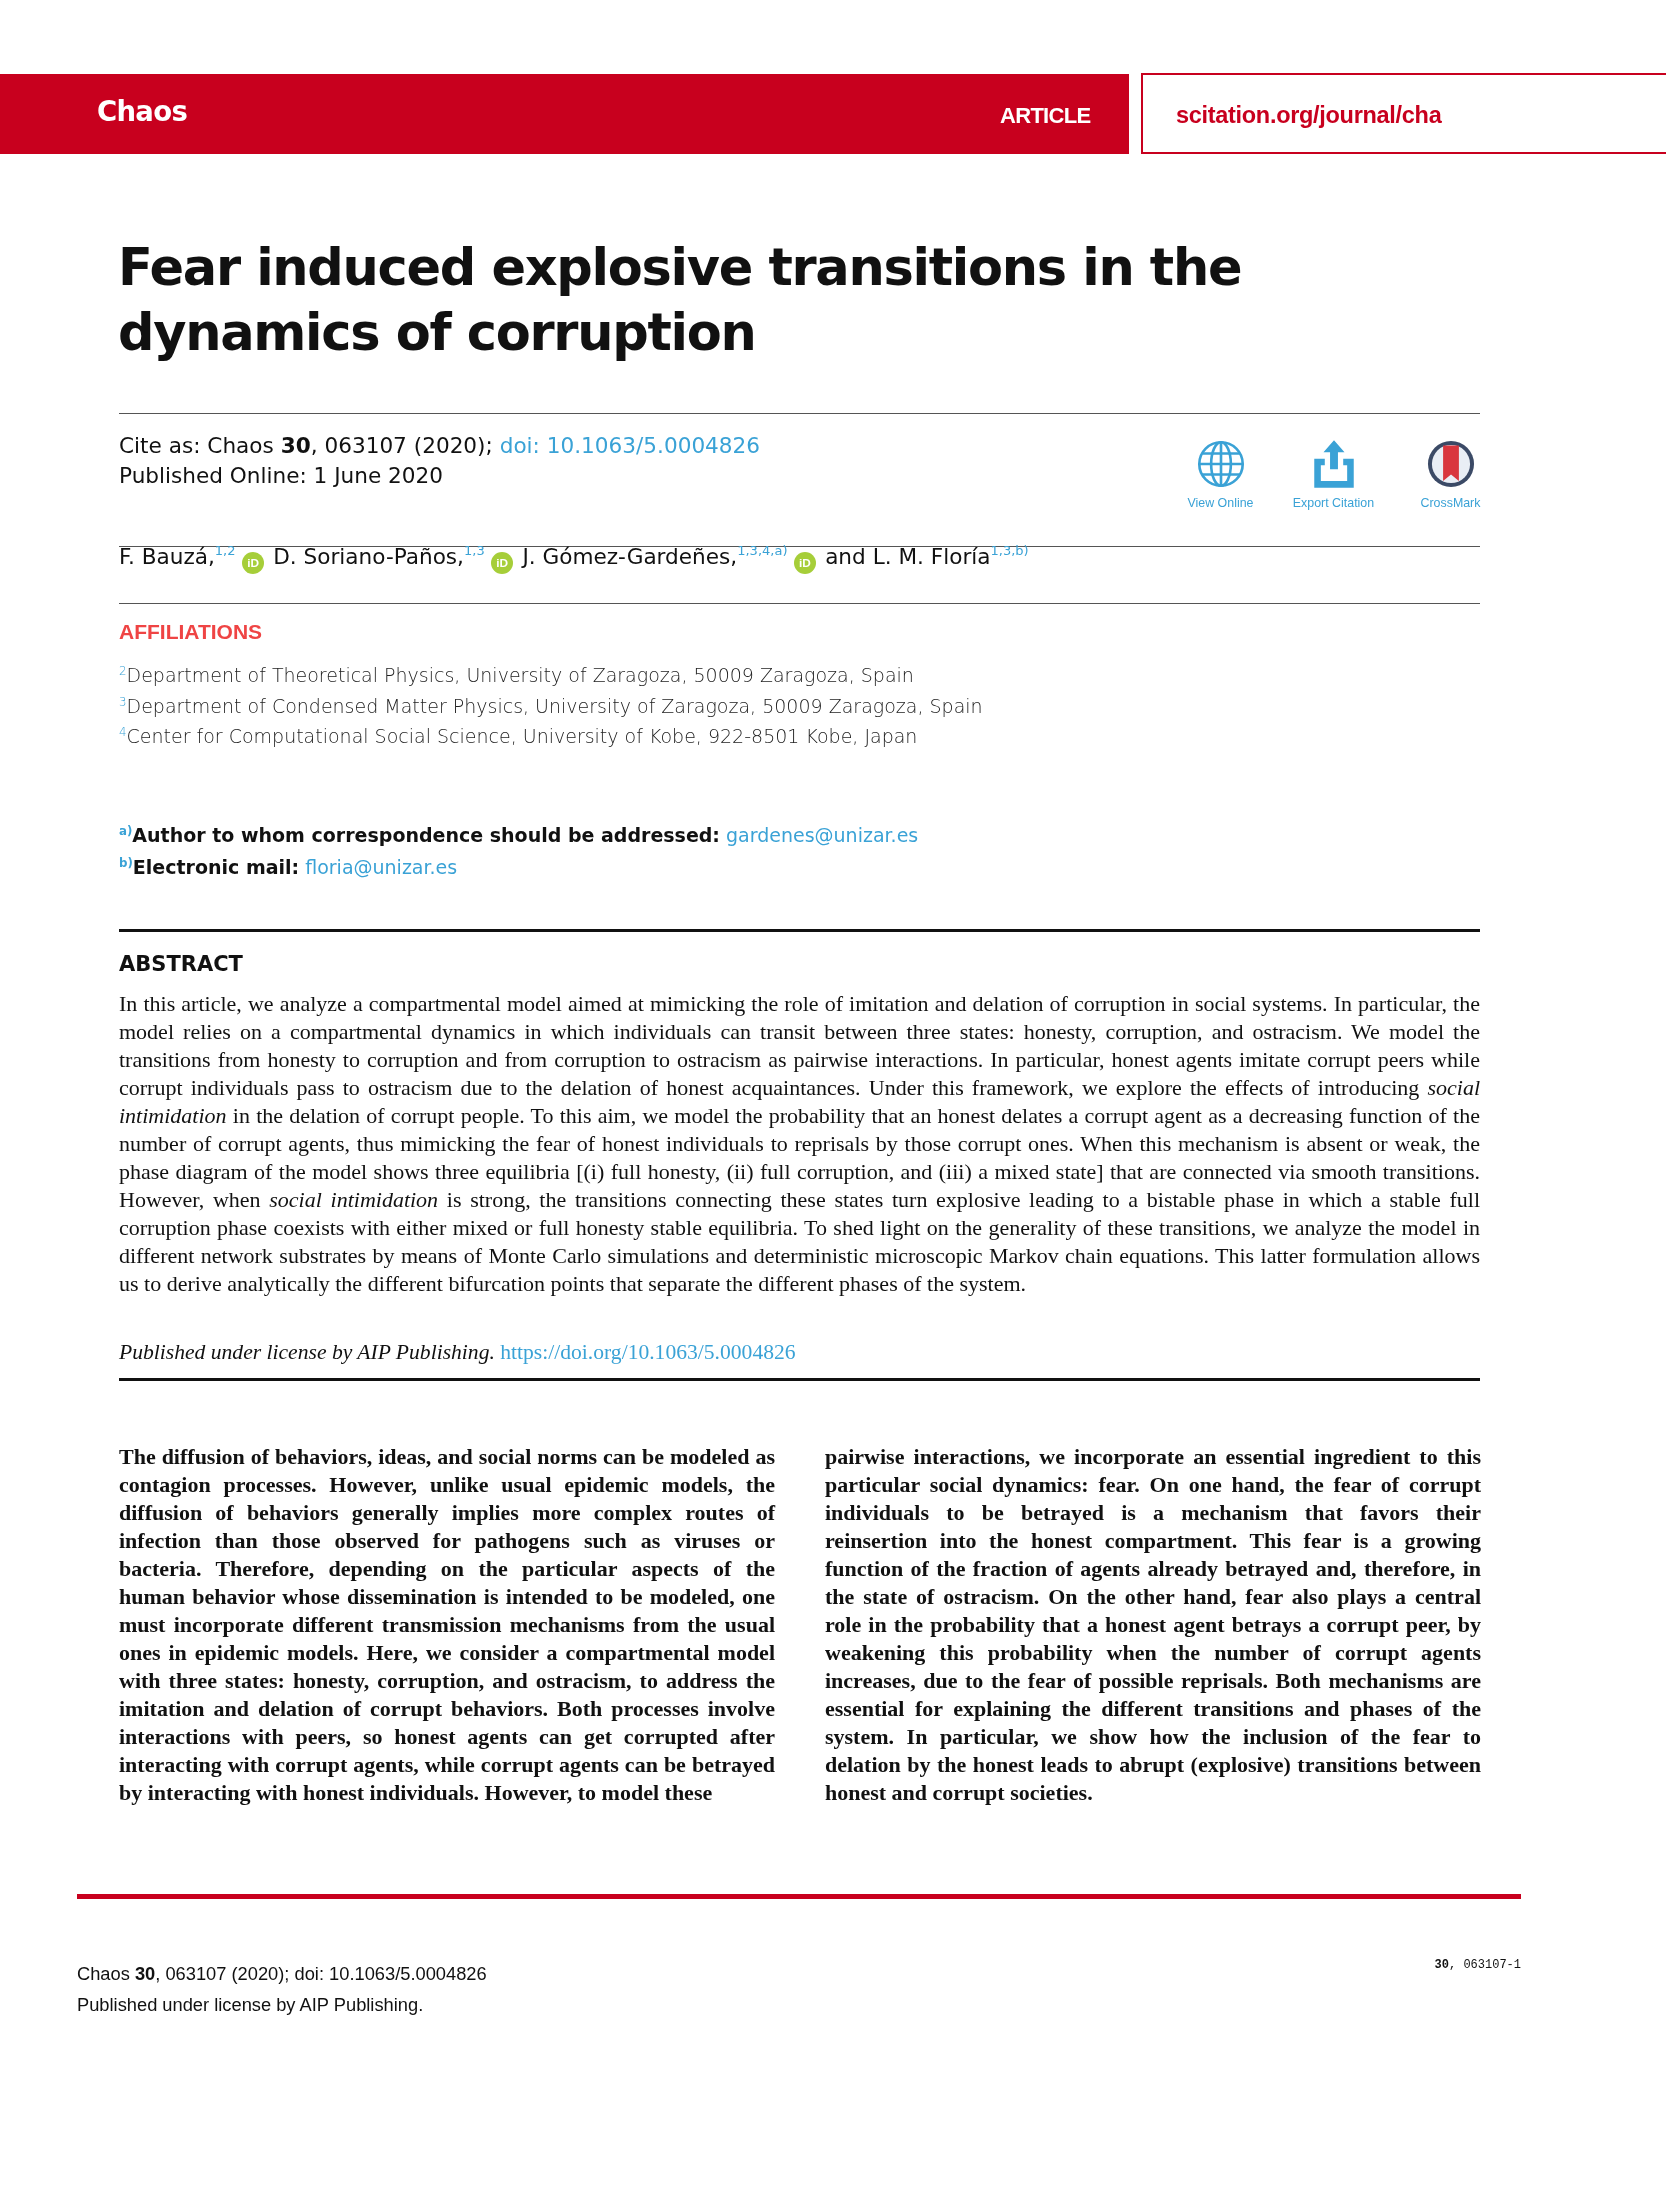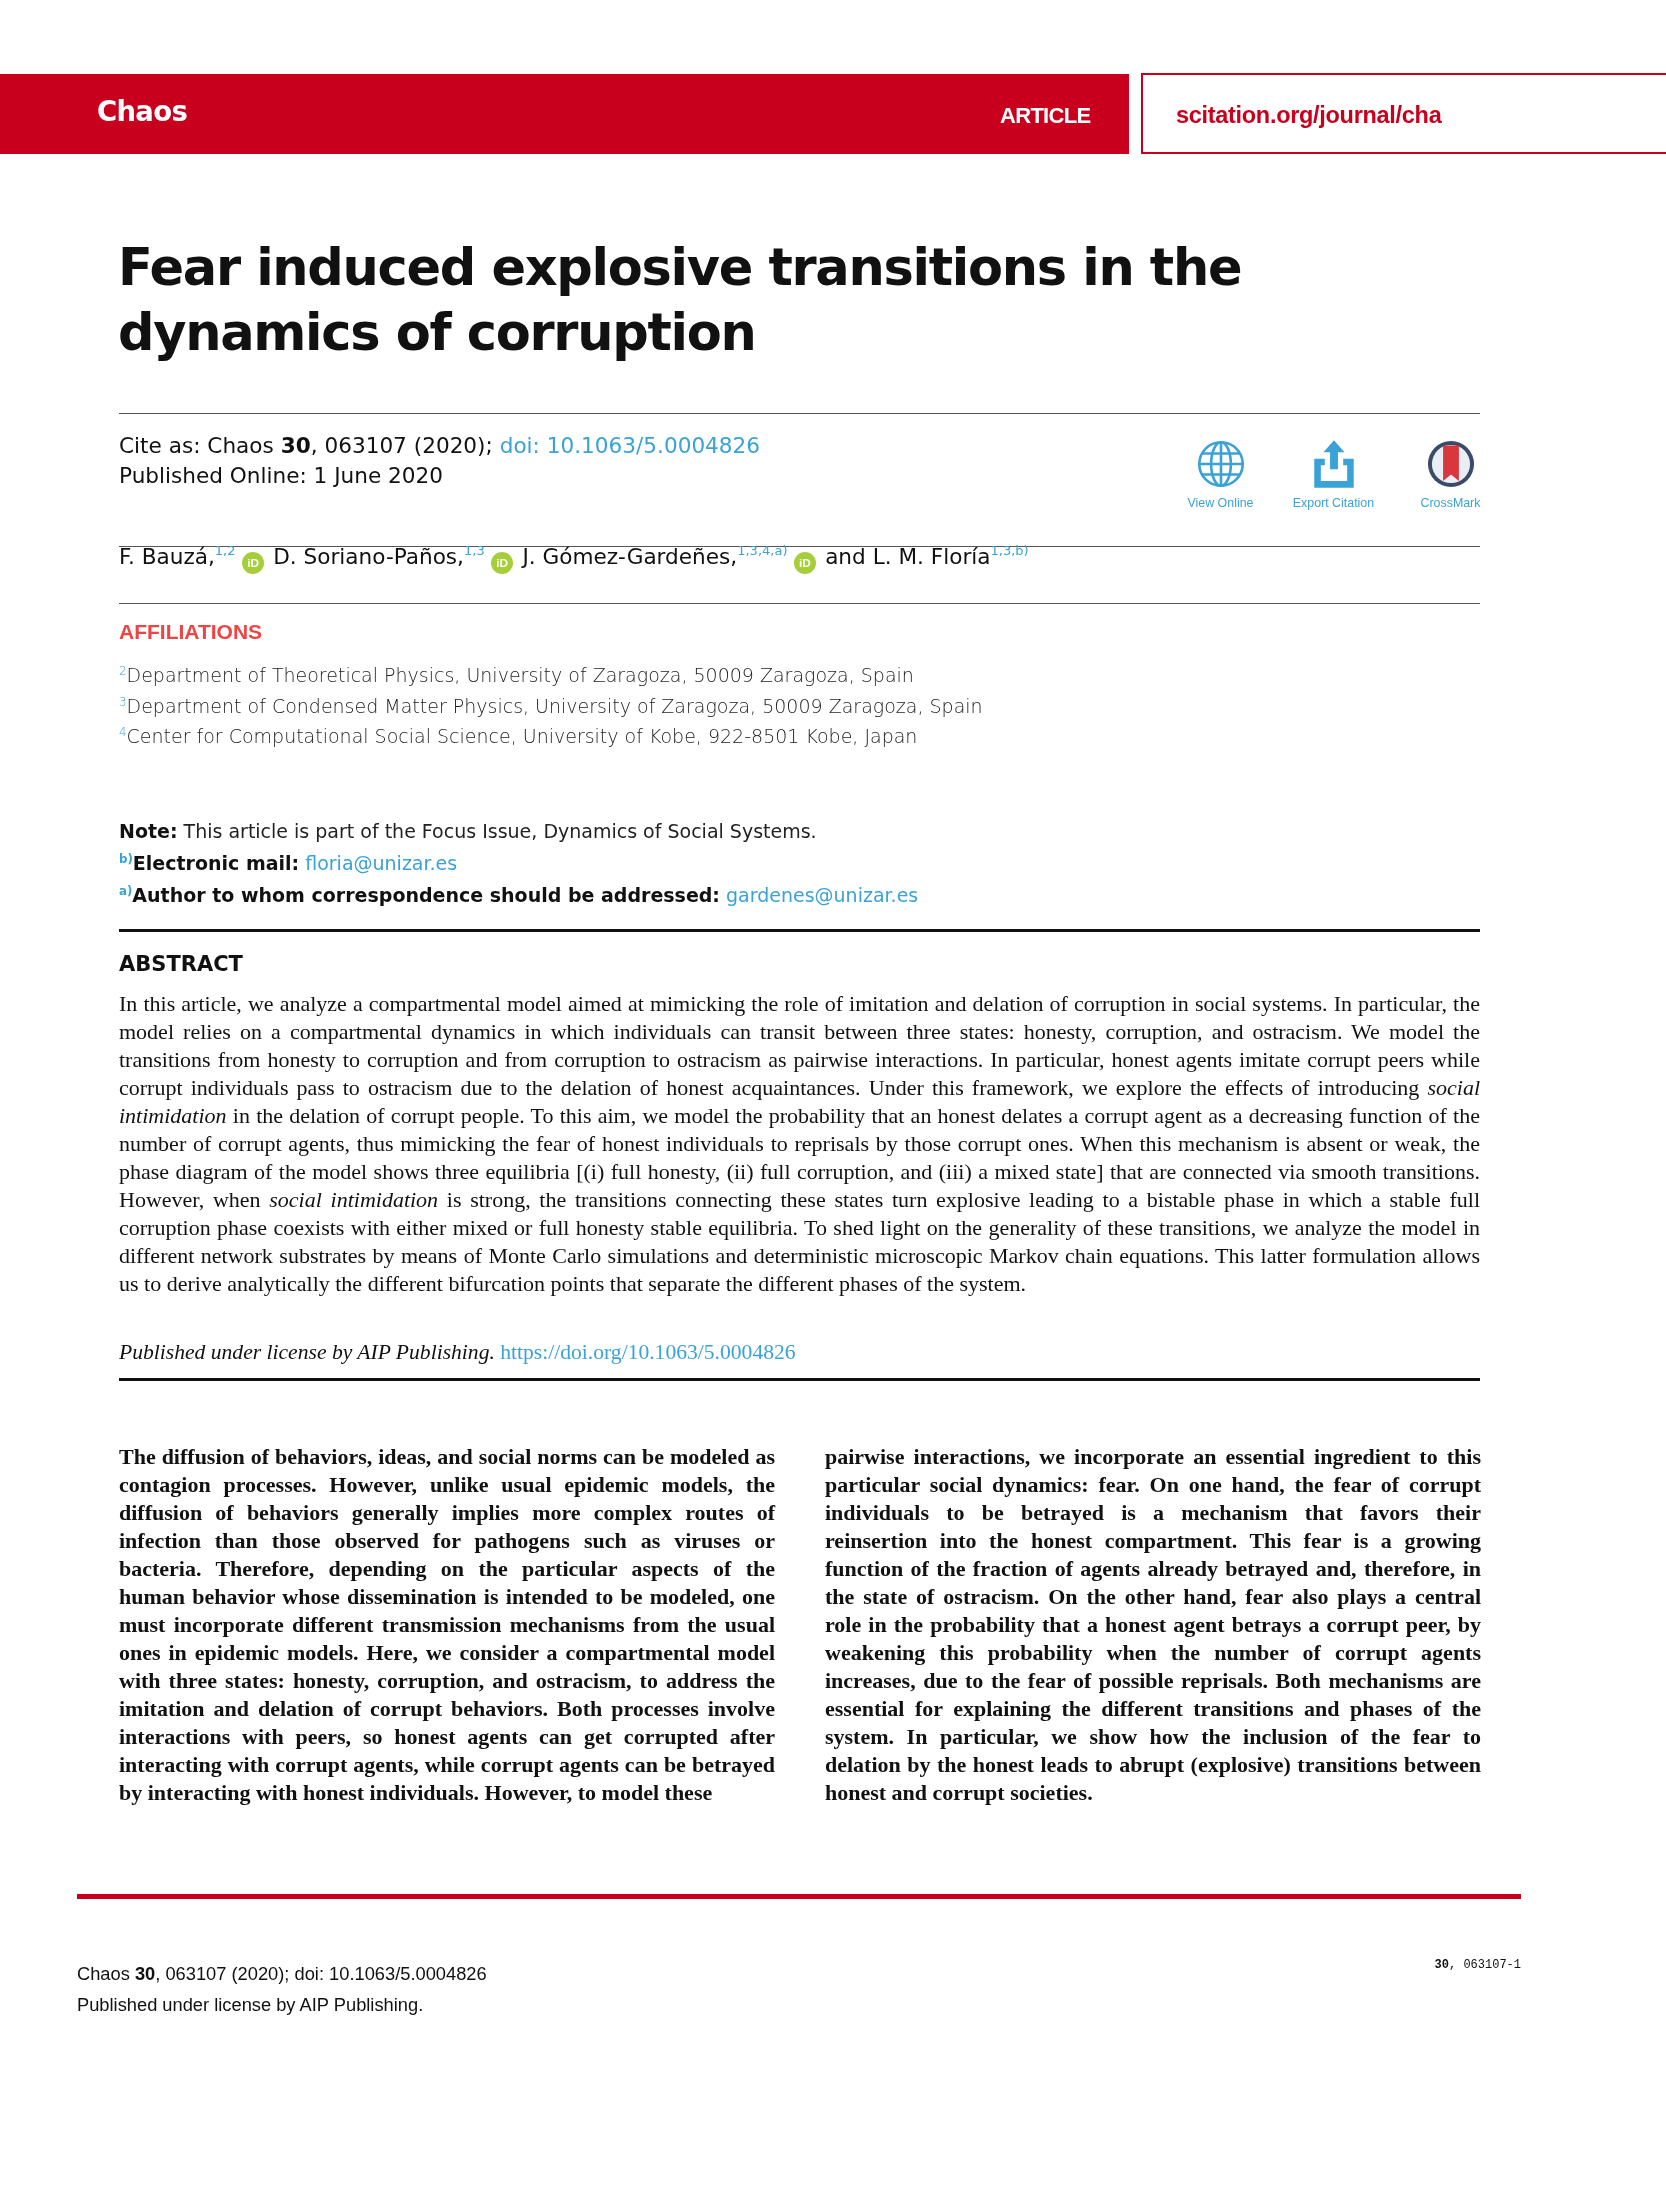"Note: This article is part" div { html: <div><b>Note:</b><span> This article is part of the Focus Issue, Dynamics of Social Systems.</span></div> -> none }
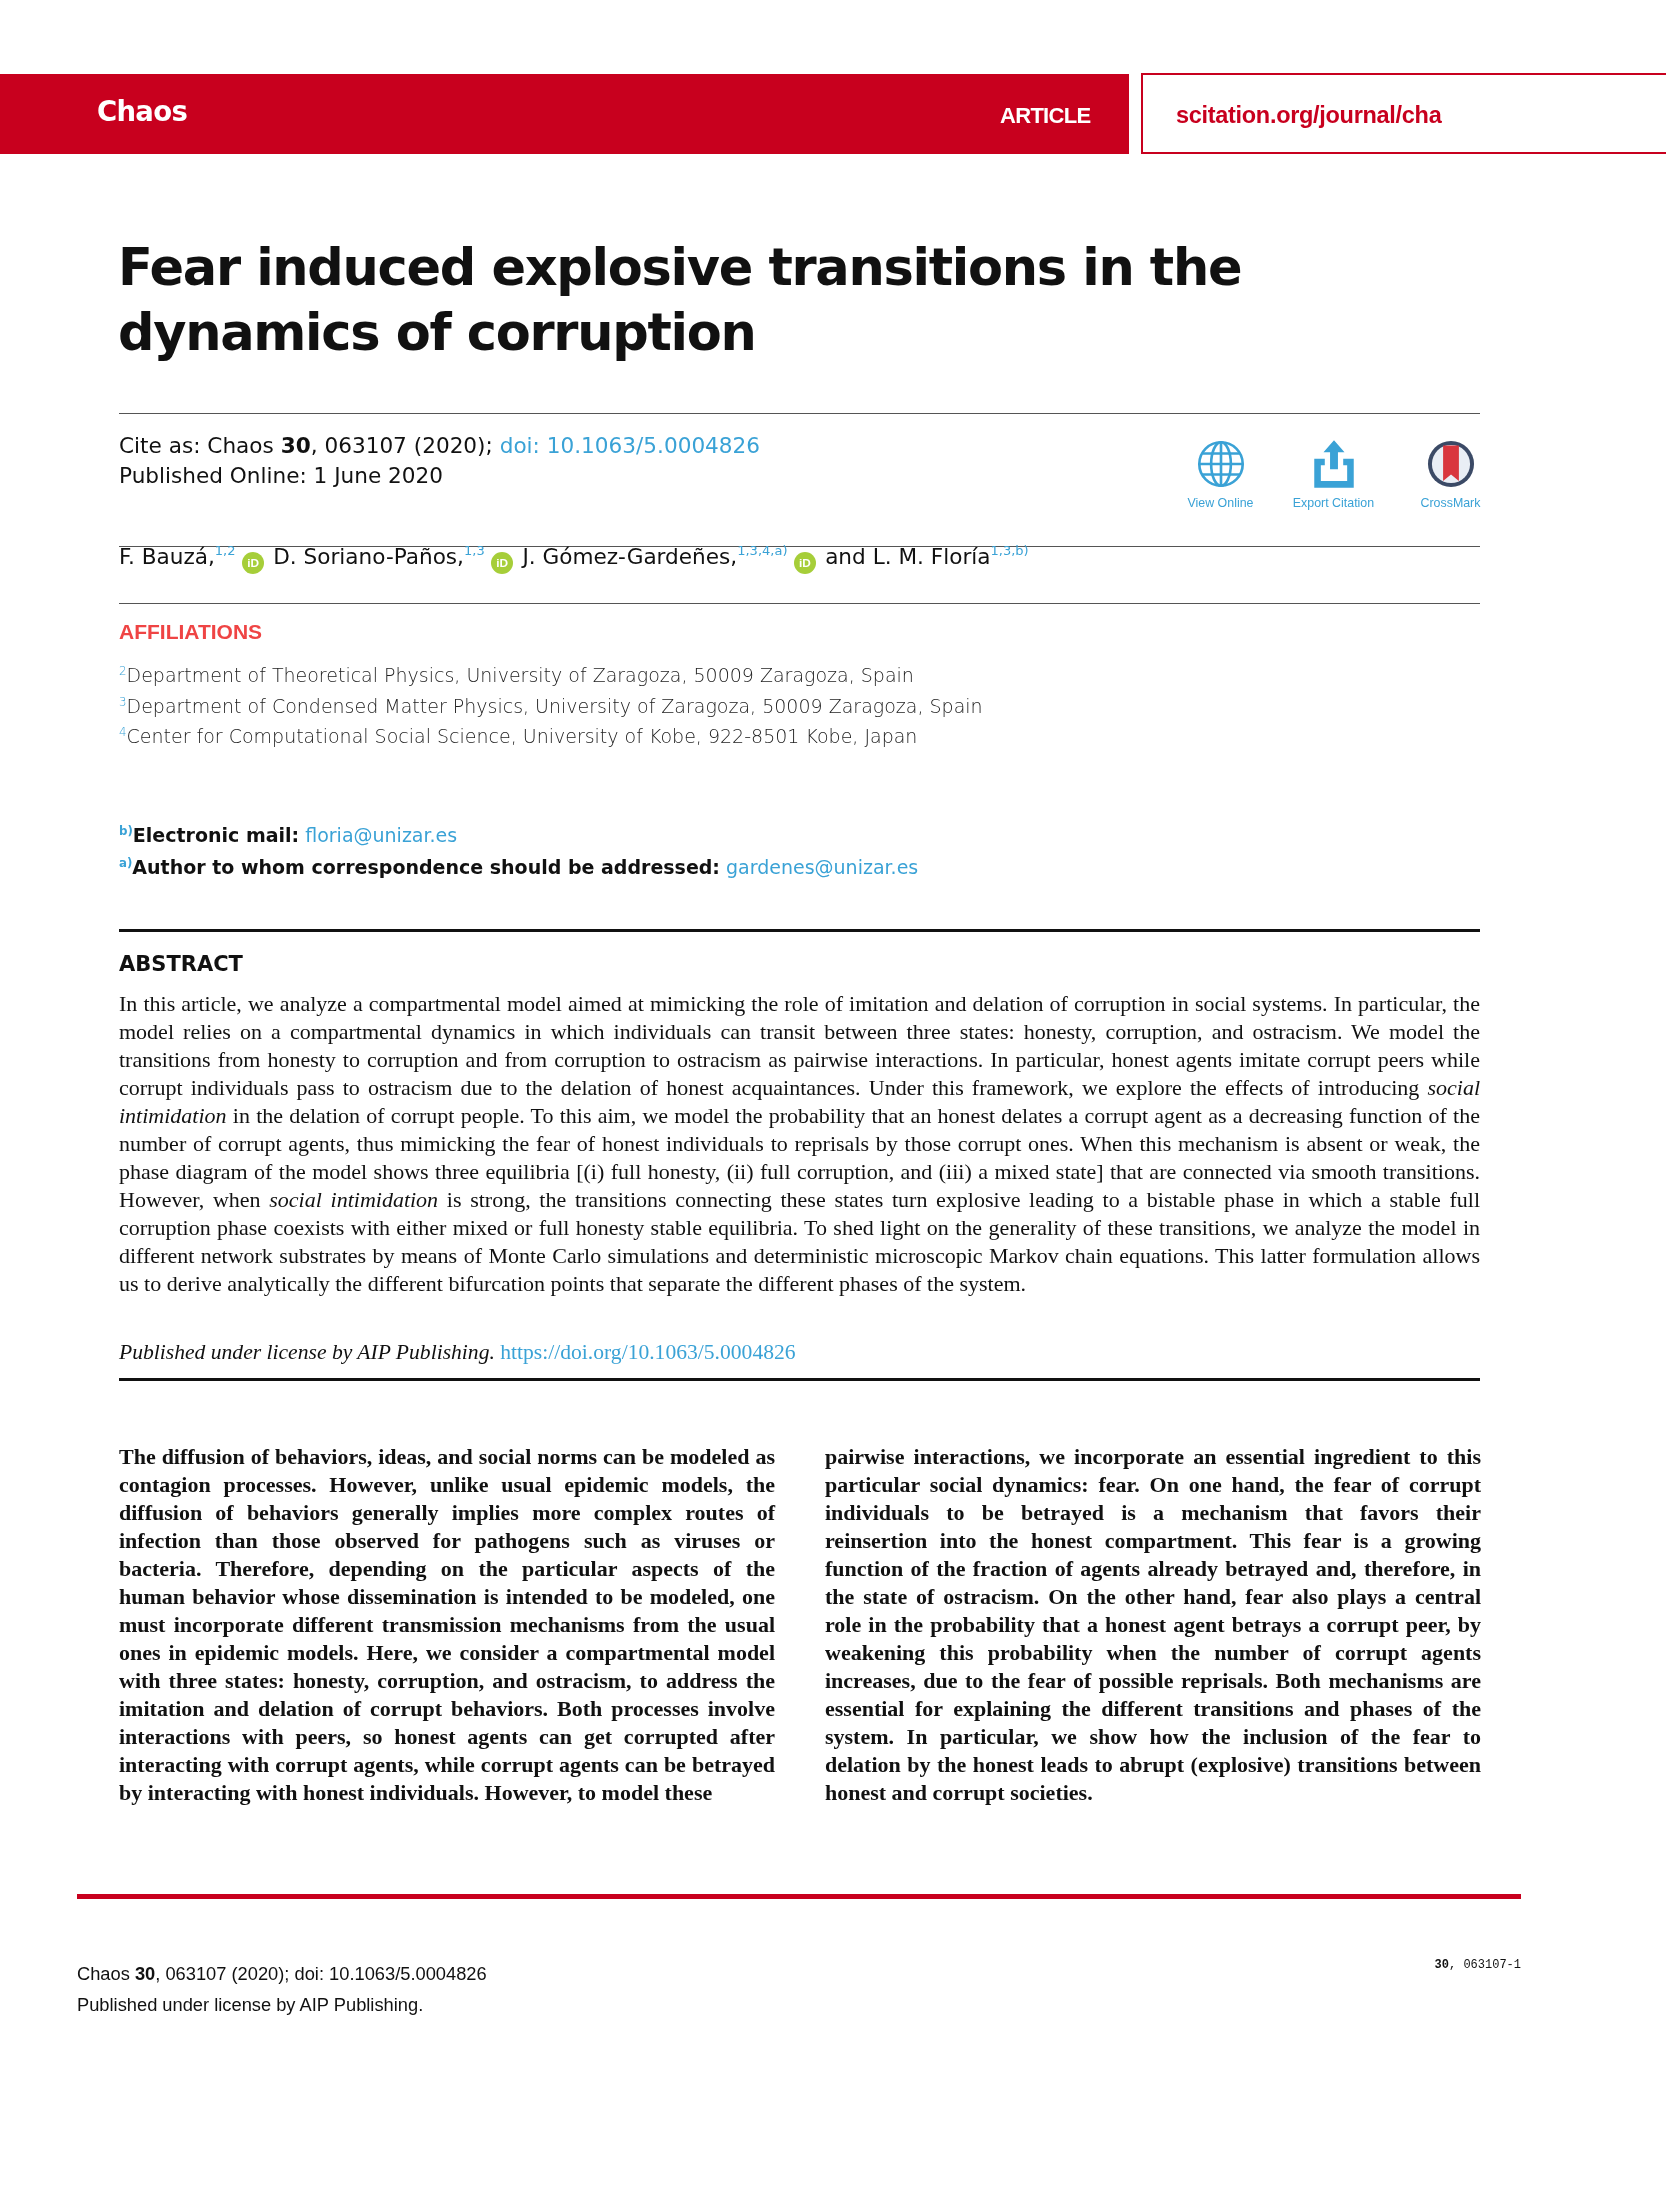"b)Electronic mail: floria@unizar.es" div { order: before "a)Author to whom correspondence should" -> after "a)Author to whom correspondence should" }
